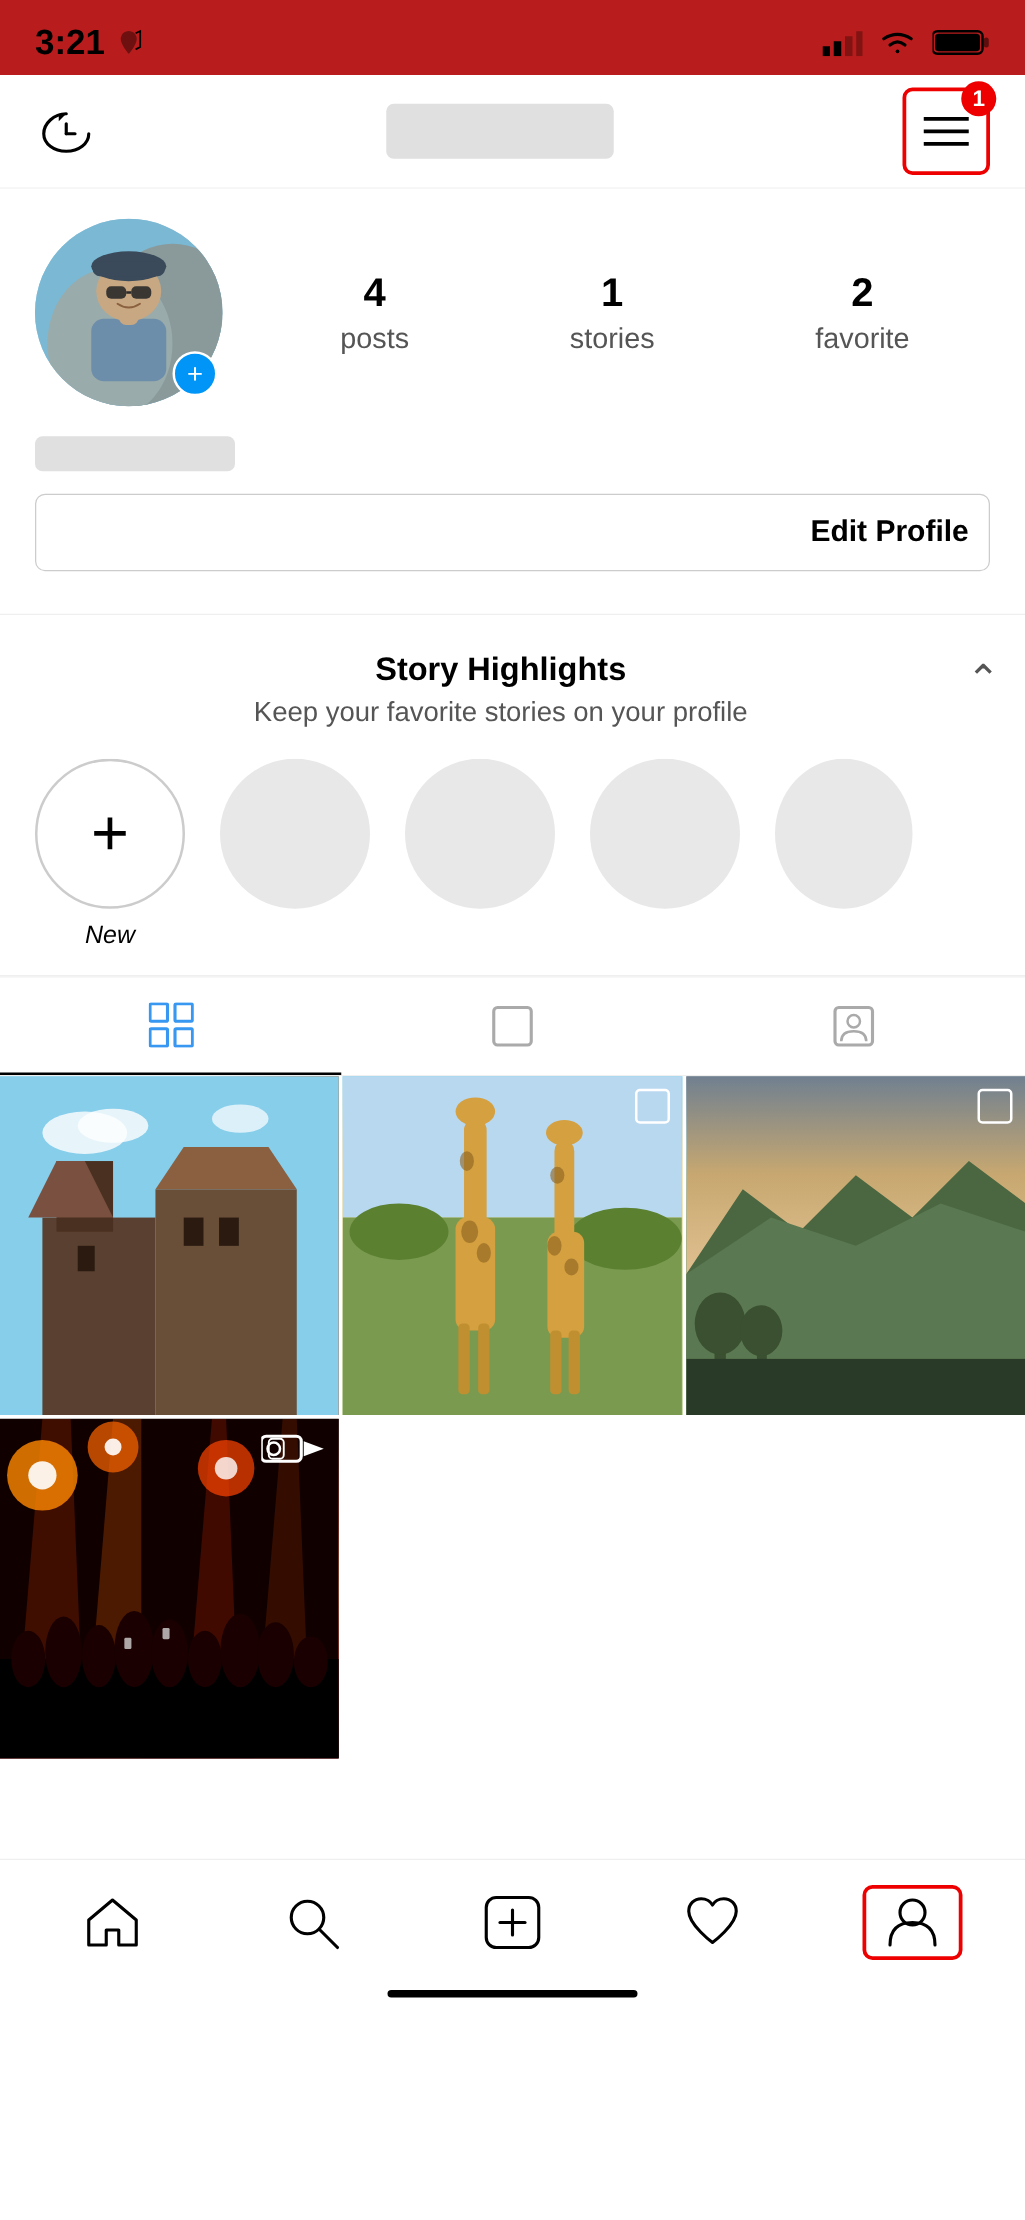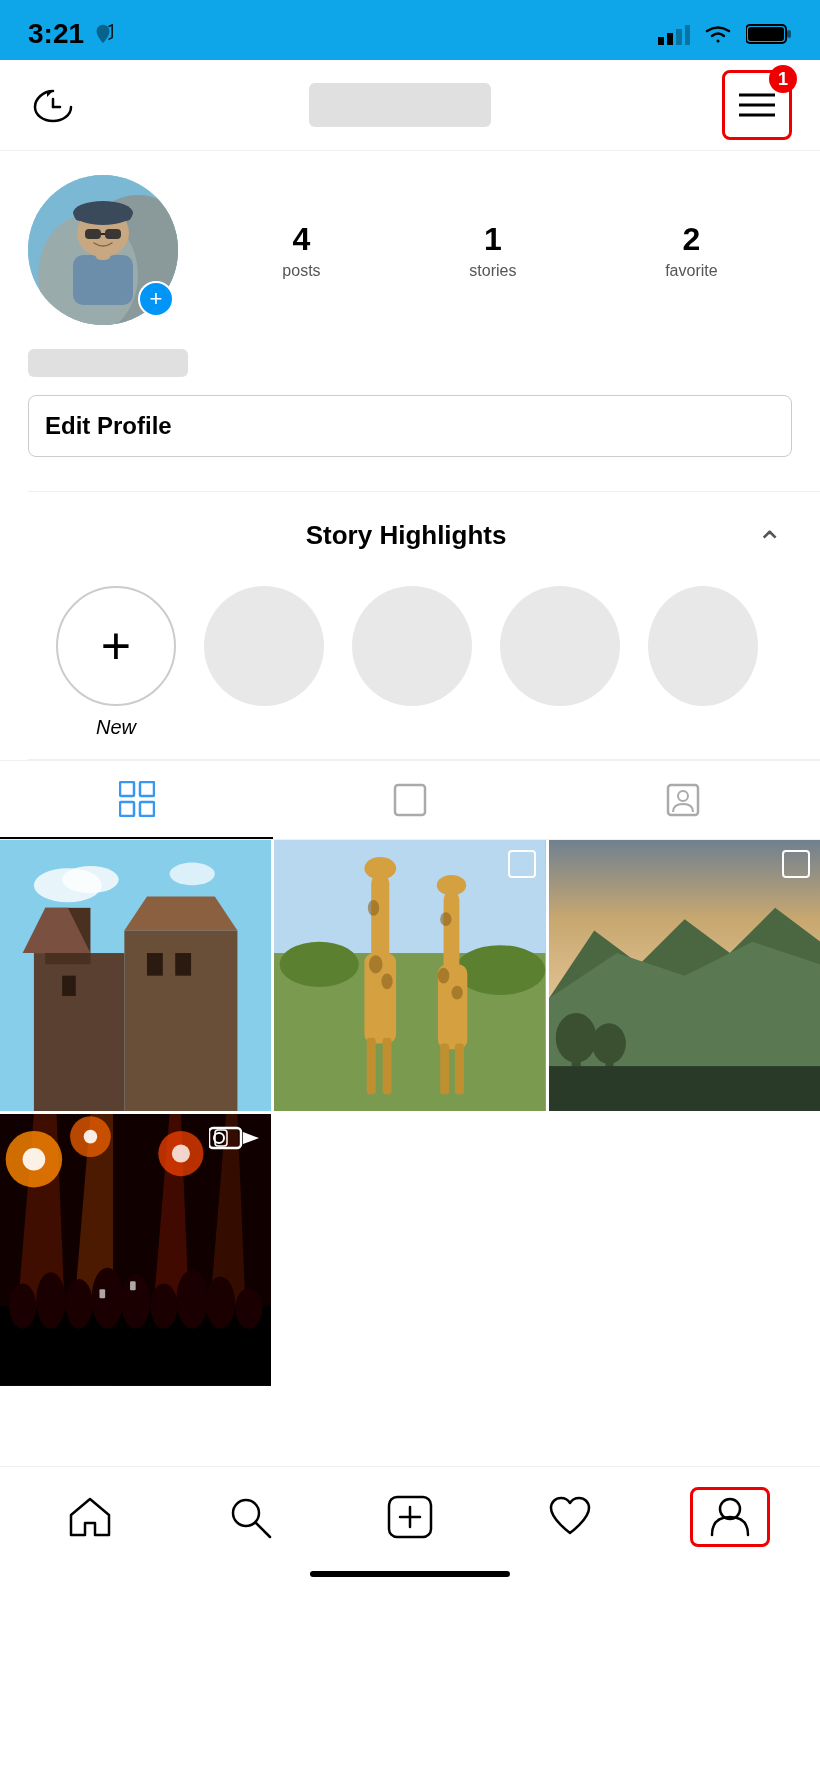"3:21" .status-bar { background: #0ea5e9 -> #b91c1c }
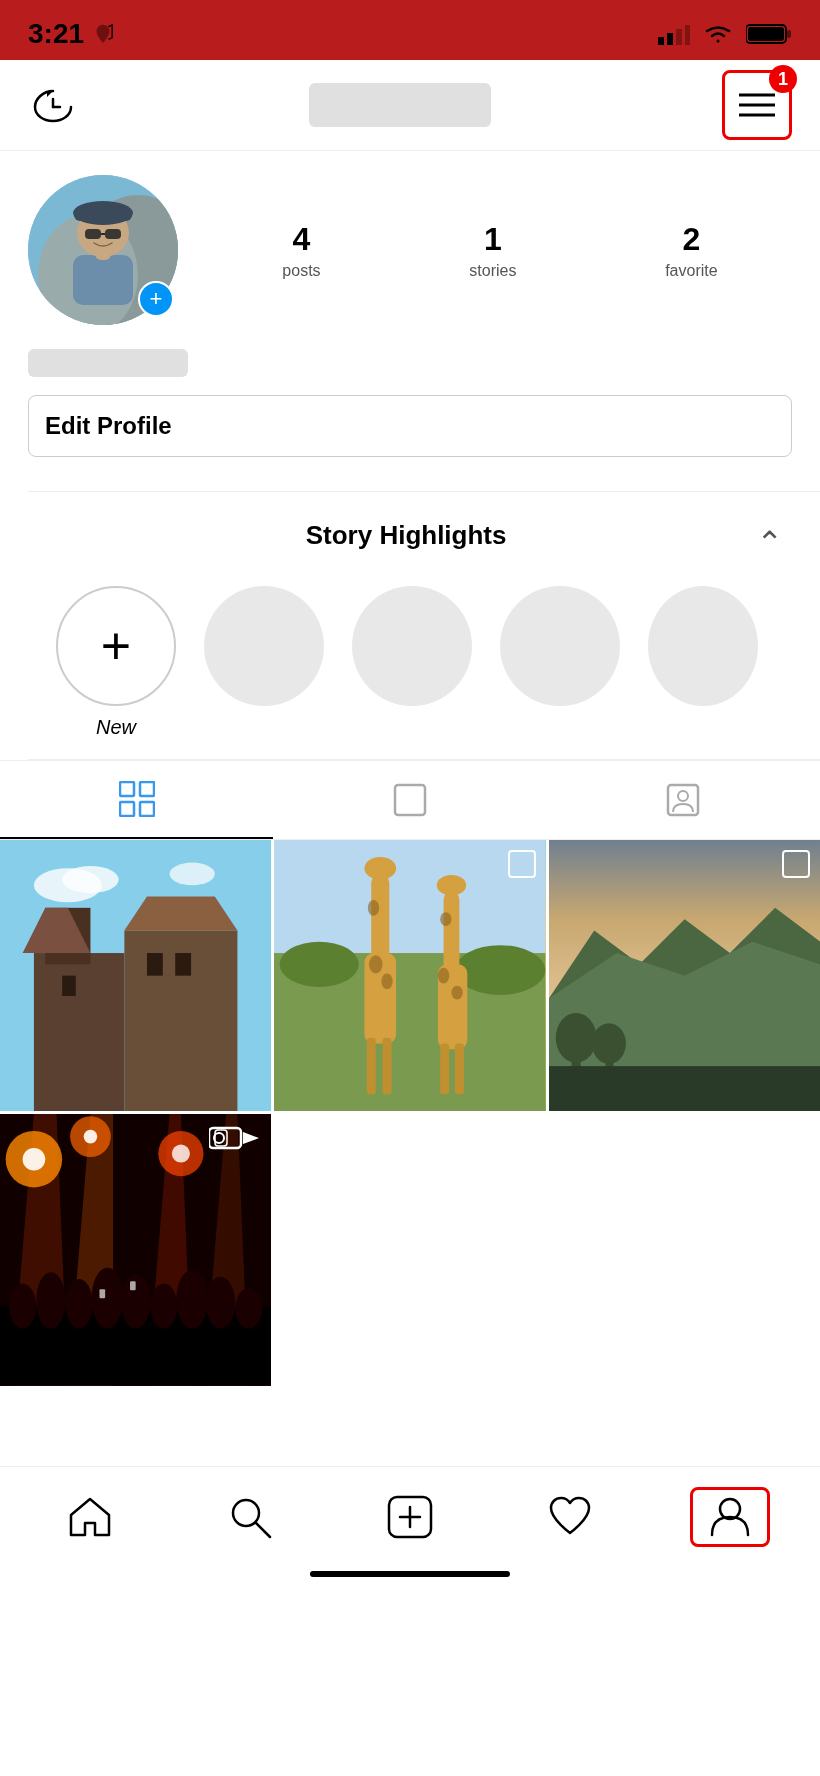"posts" .stat-label { font-size: 16px -> 23px }
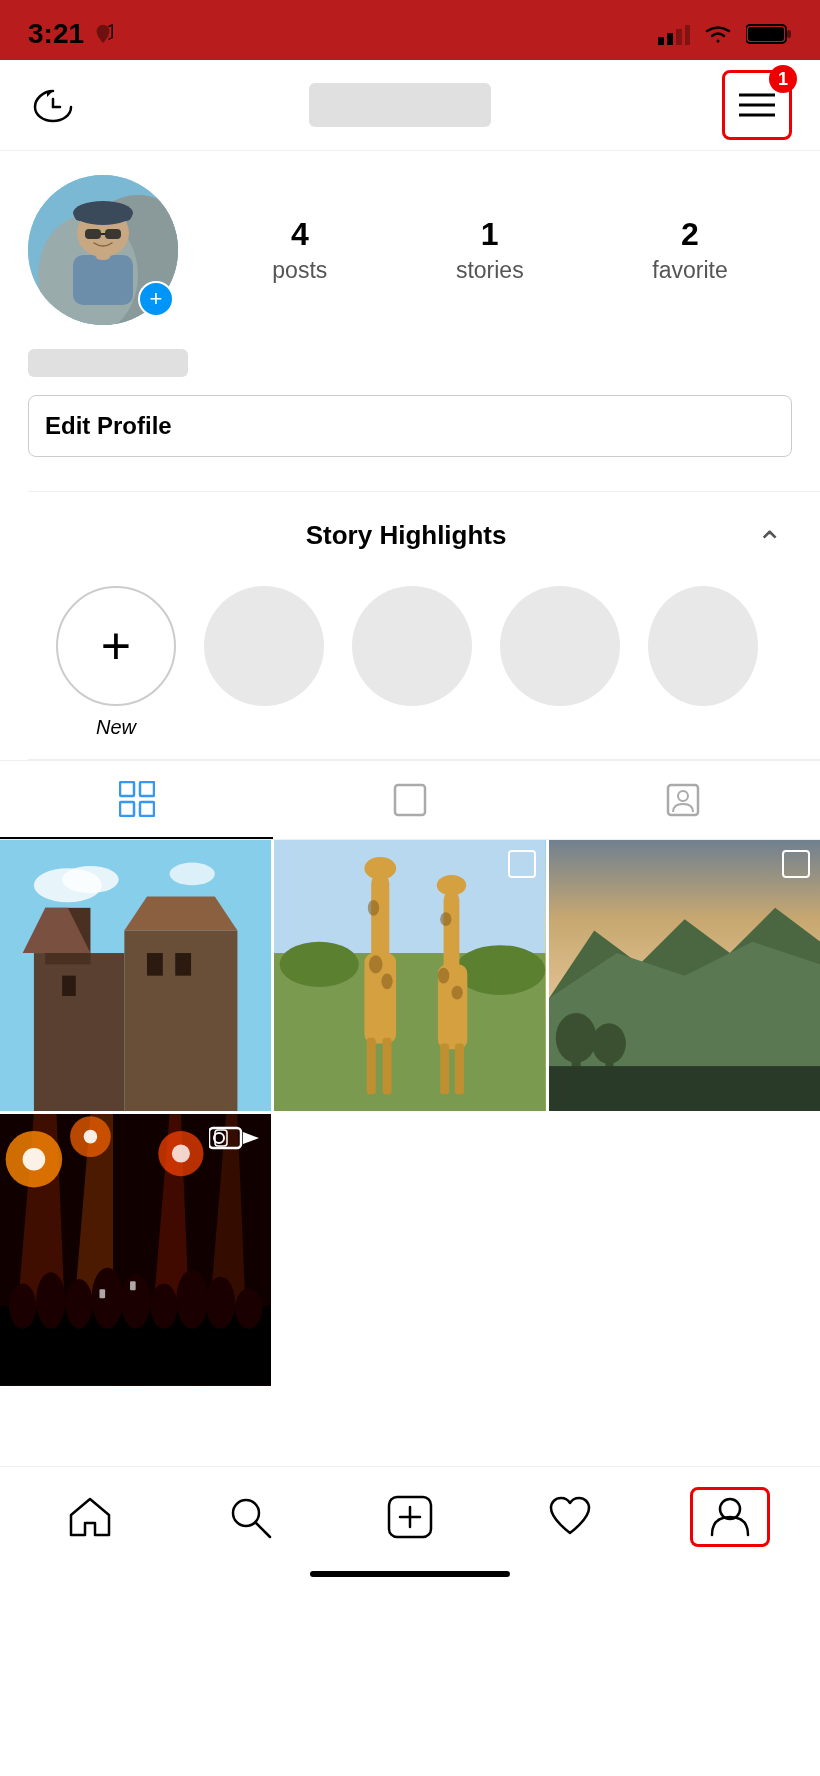"Edit Profile" .edit-profile-btn { text-align: left -> right }
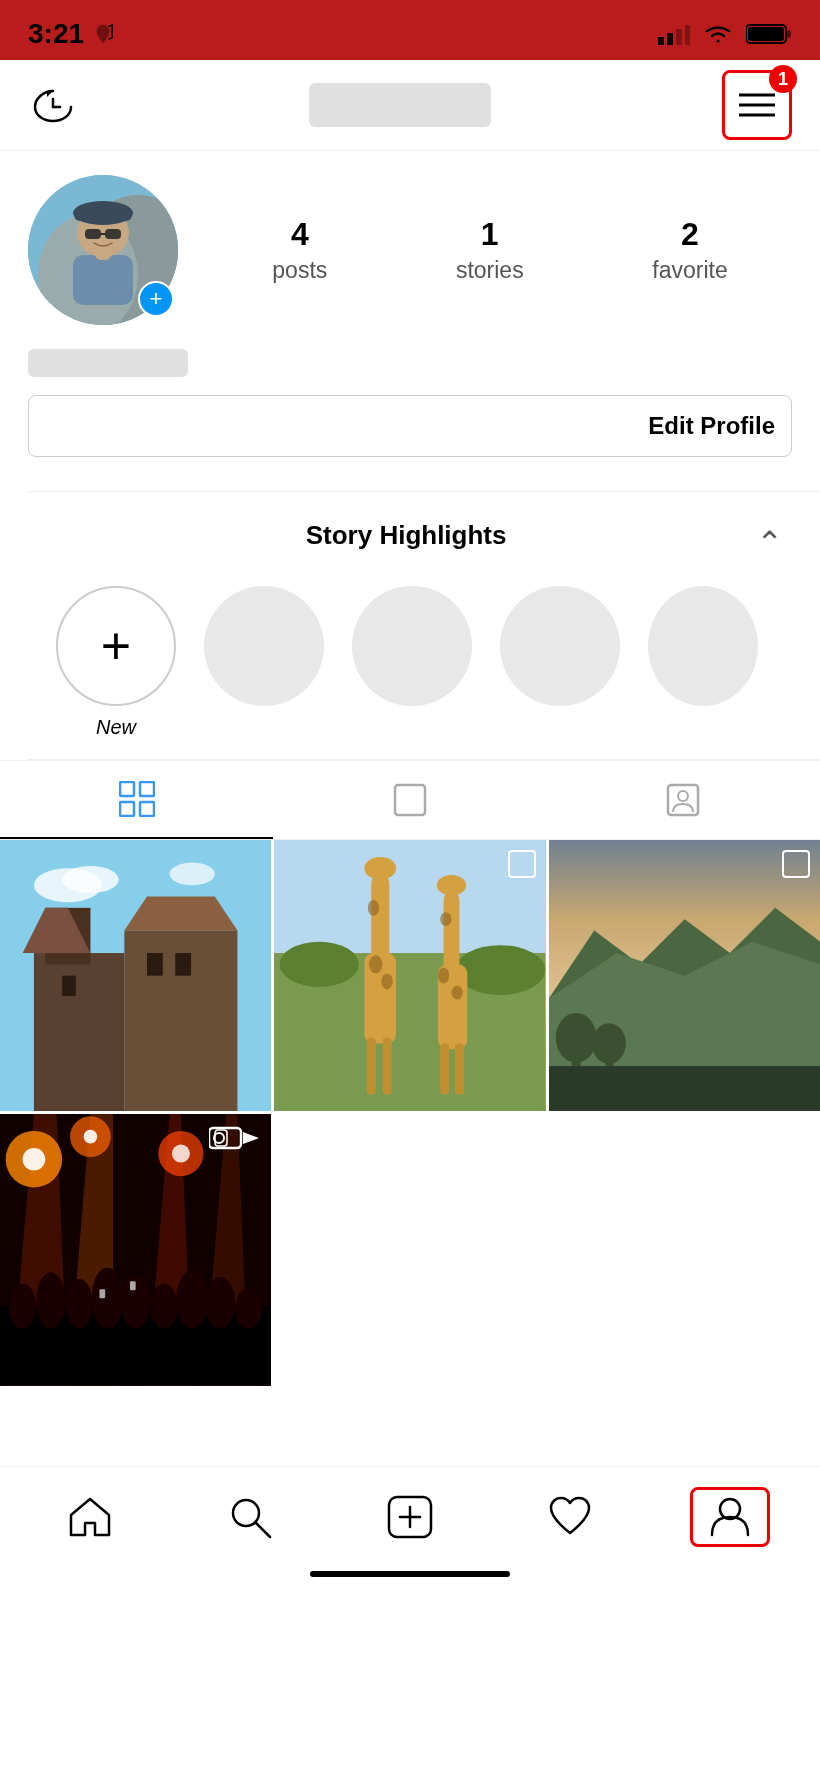"Story Highlights" .story-highlights { margin-left: 28px -> none; padding: 28px 37px 20px 28px -> 28px 20px 20px 28px }
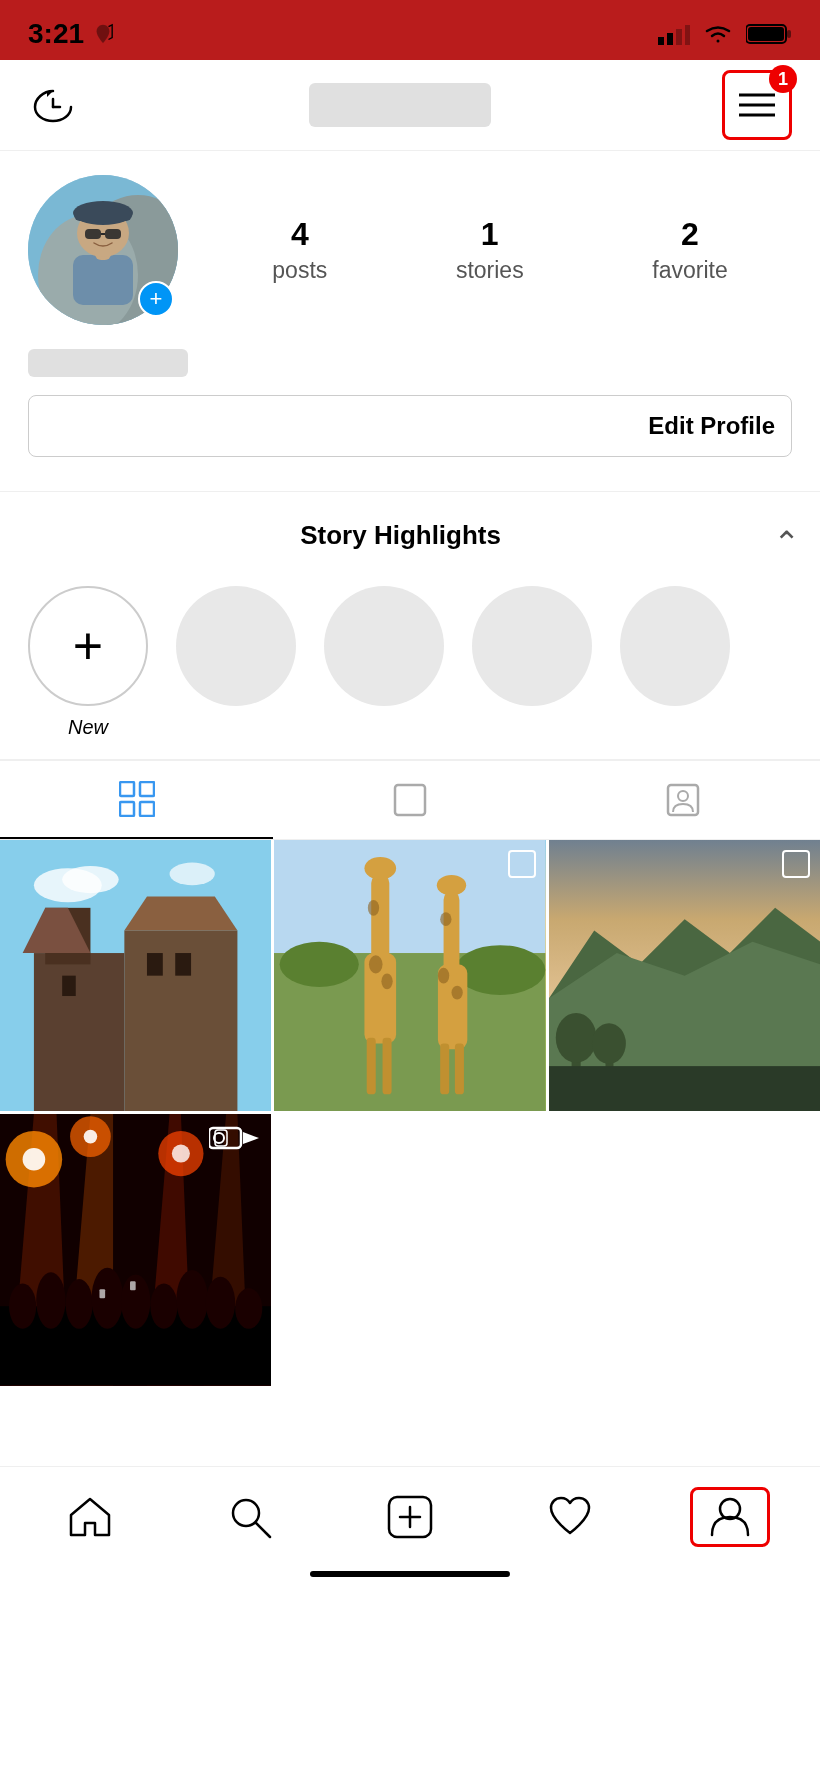"Keep your favorite stories on" div.highlights-subtitle { html: none -> <div>Keep your favorite stories on your profile</div> }
